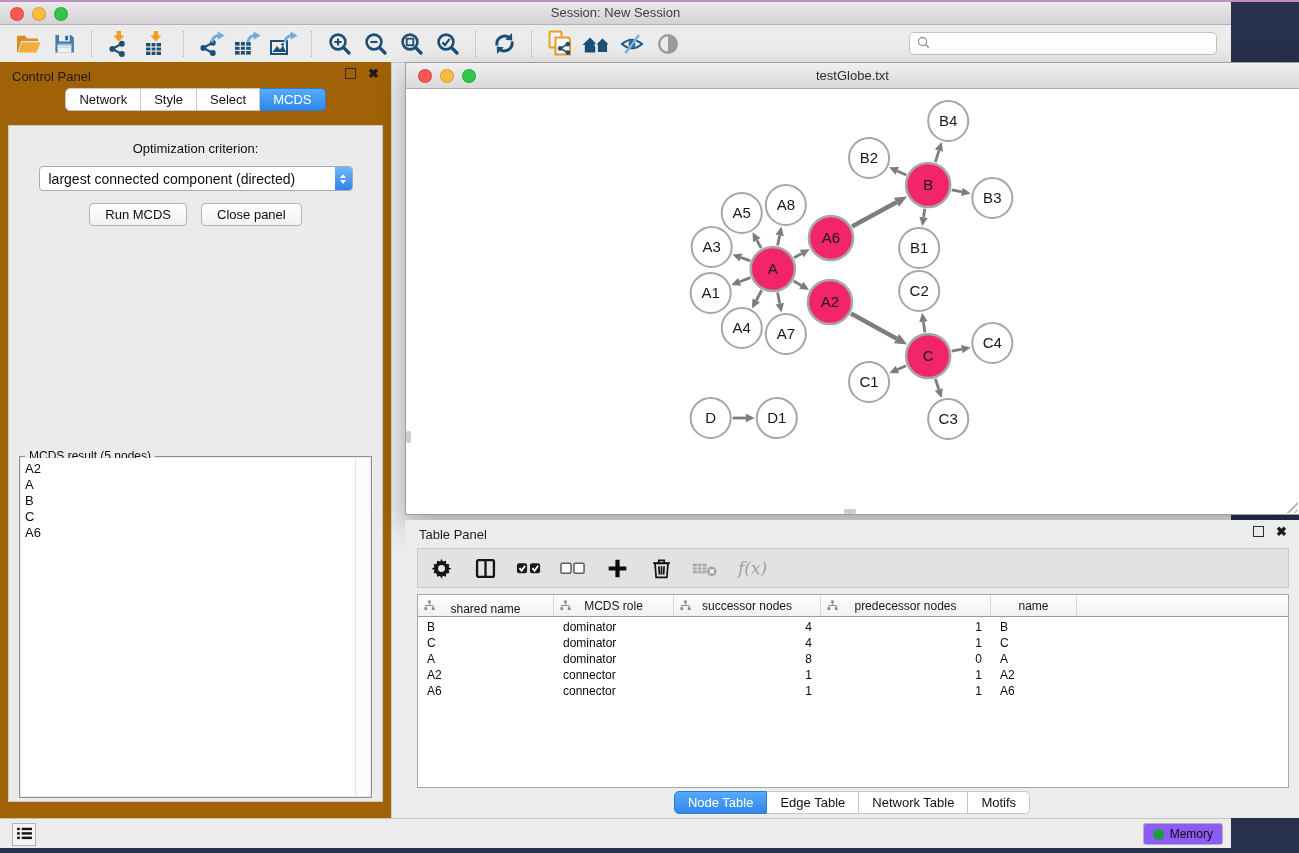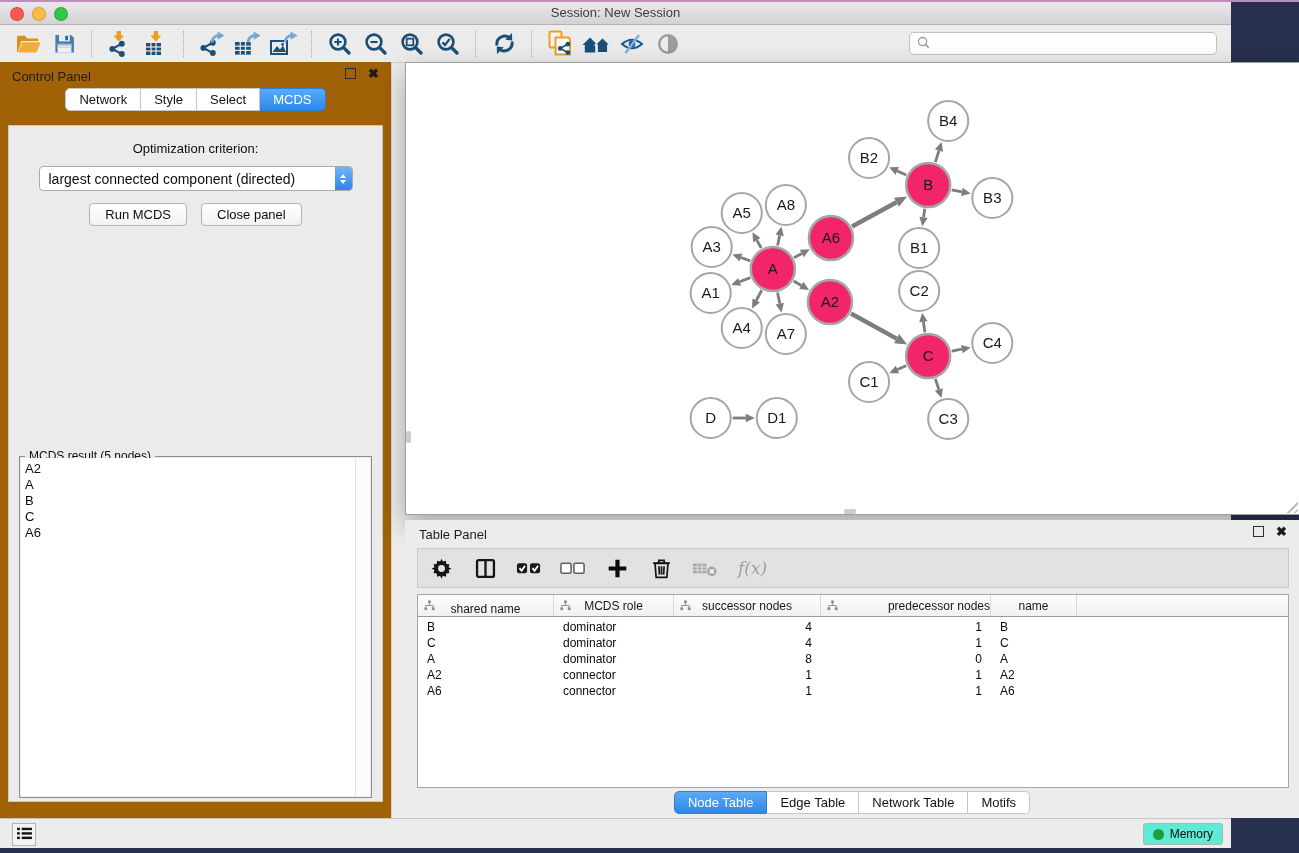"testGlobe.txt" div.nw-titlebar { html: none -> <div> <div> <span></span> <span></span> <span></span> </div> <div>testGlobe.txt</div> </div> }
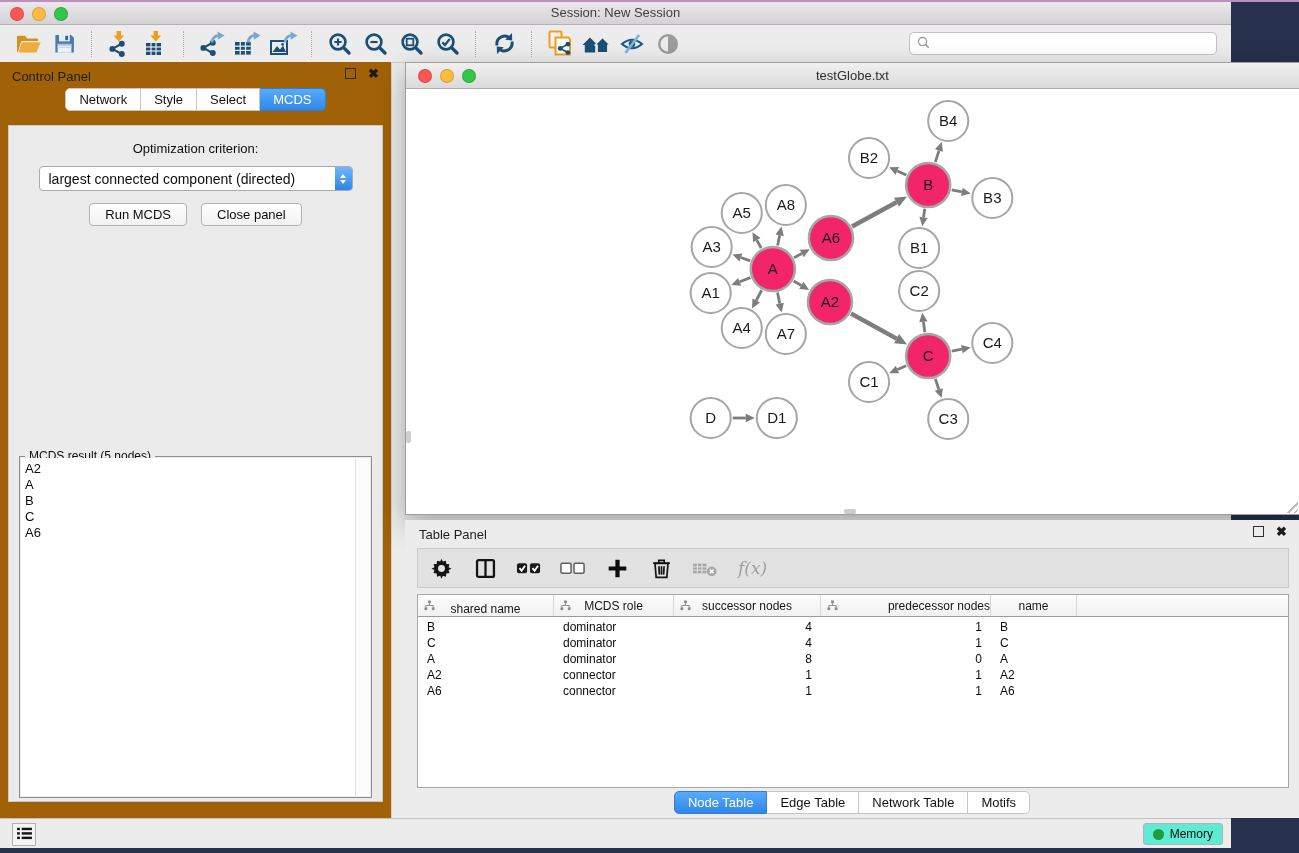"predecessor nodes" div.th { justify-content: flex-end -> none }
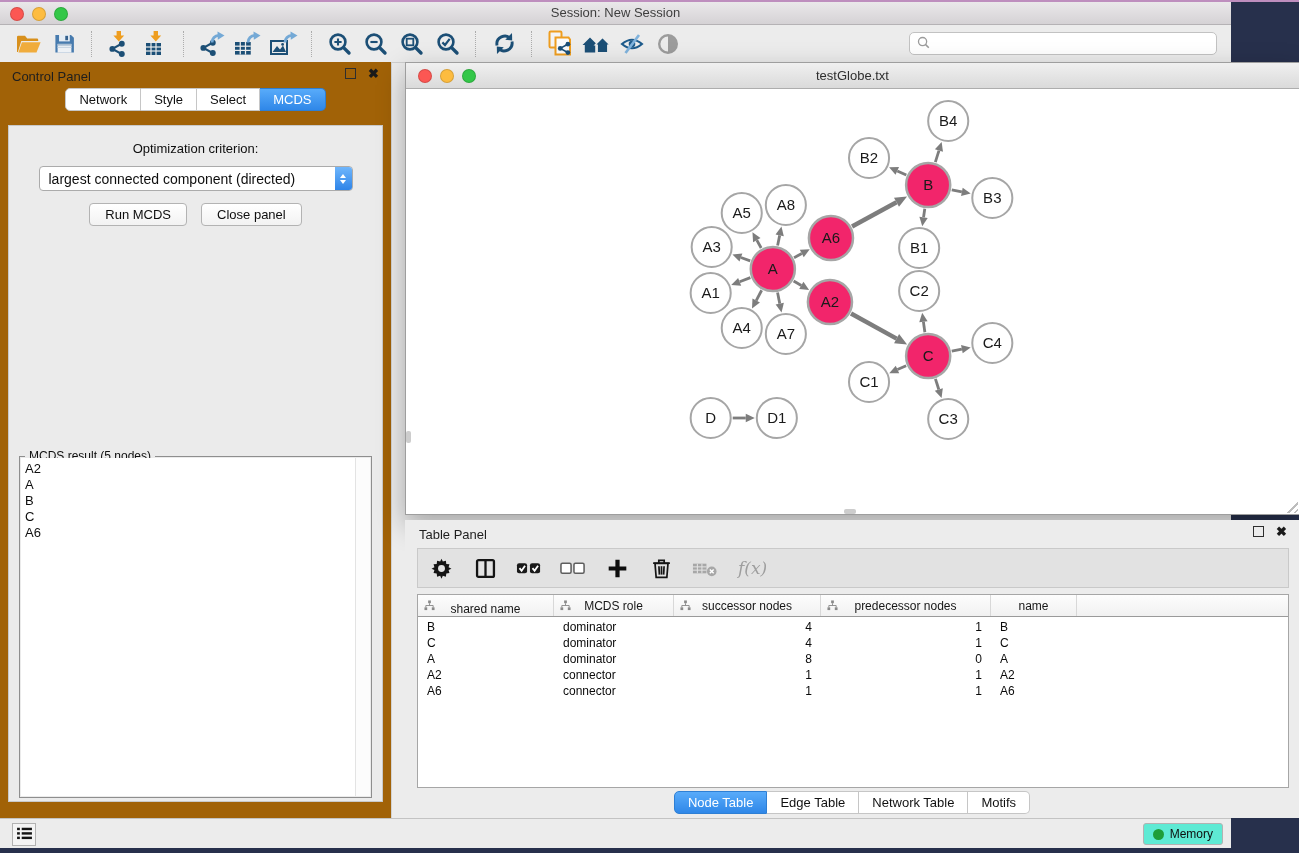"Memory" .memory-btn { background: #5eead4 -> #8b5cf6 }
